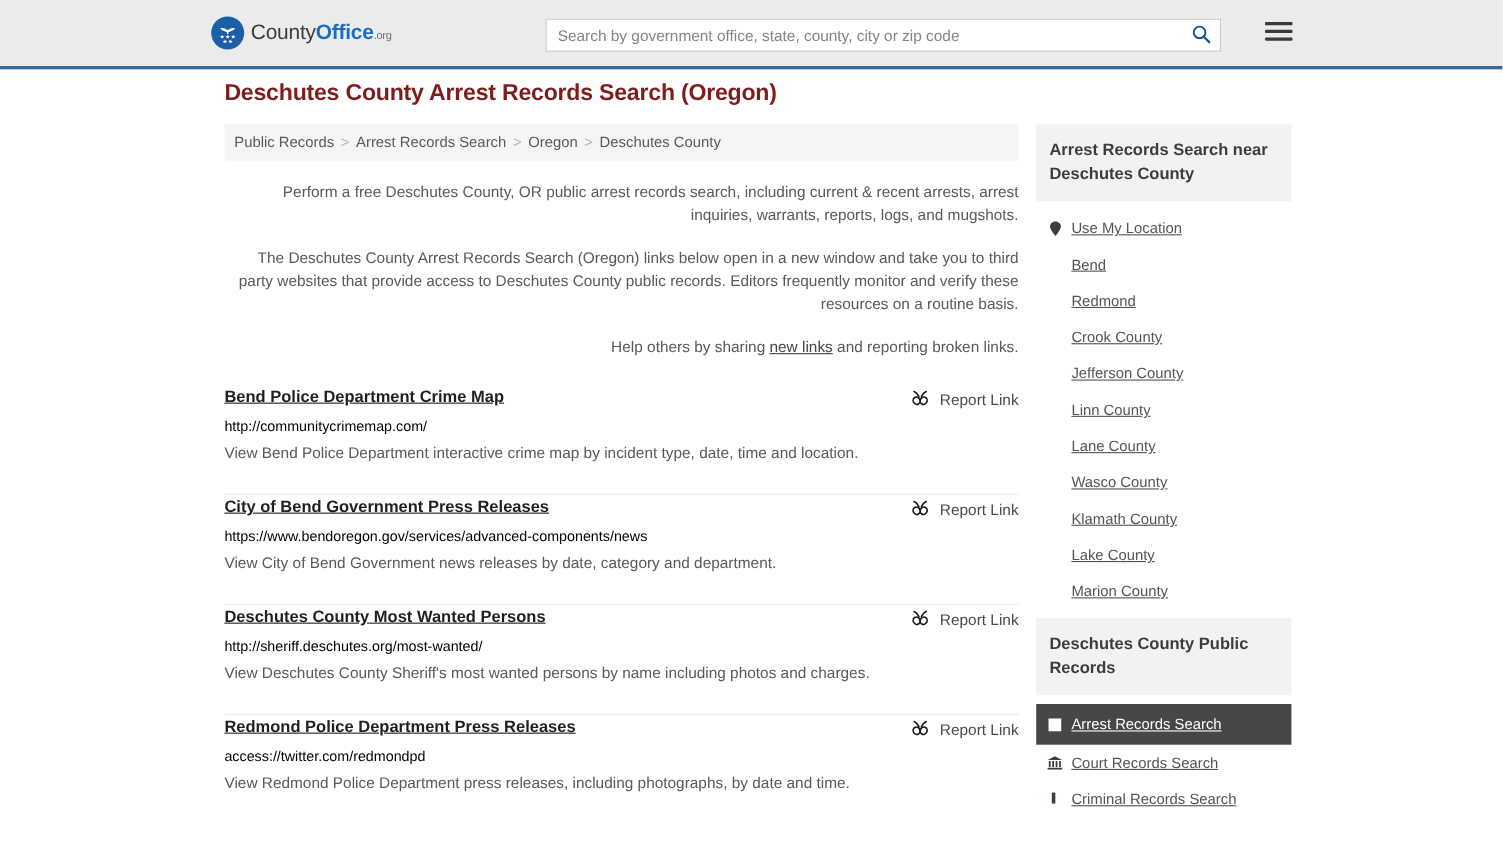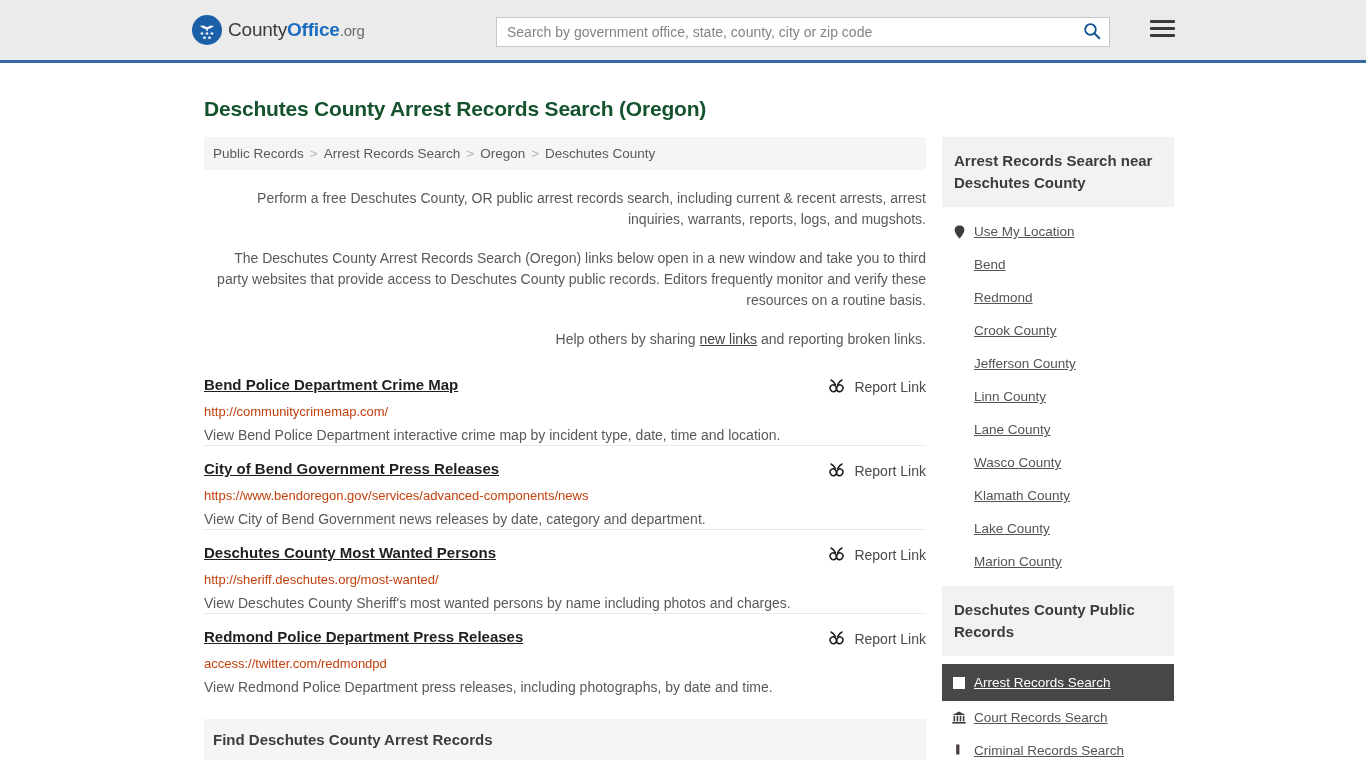".org" .logo-text .t-org { font-size: 15px -> 10px }
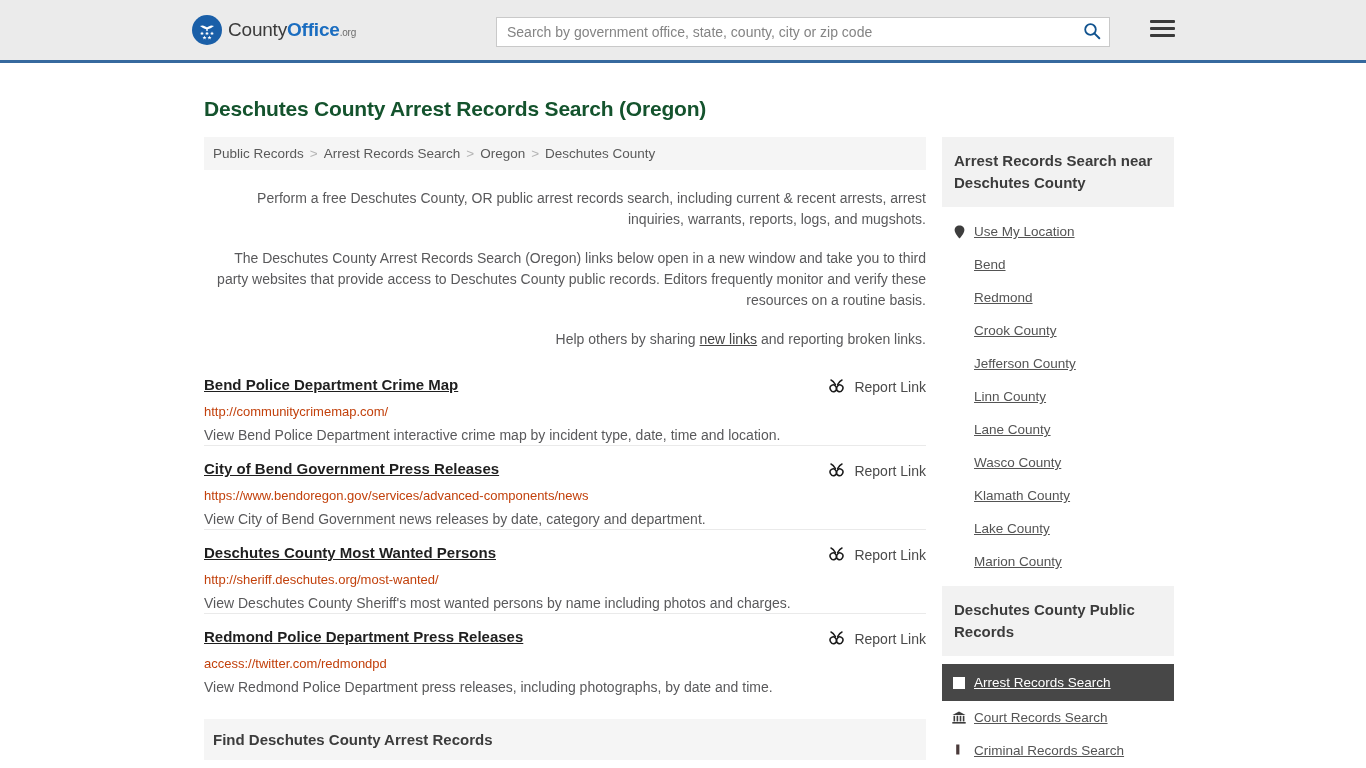"Deschutes County Arrest Records Search" .page-title { color: #14532d -> #7f1d1d; margin-top: 34px -> 10px }
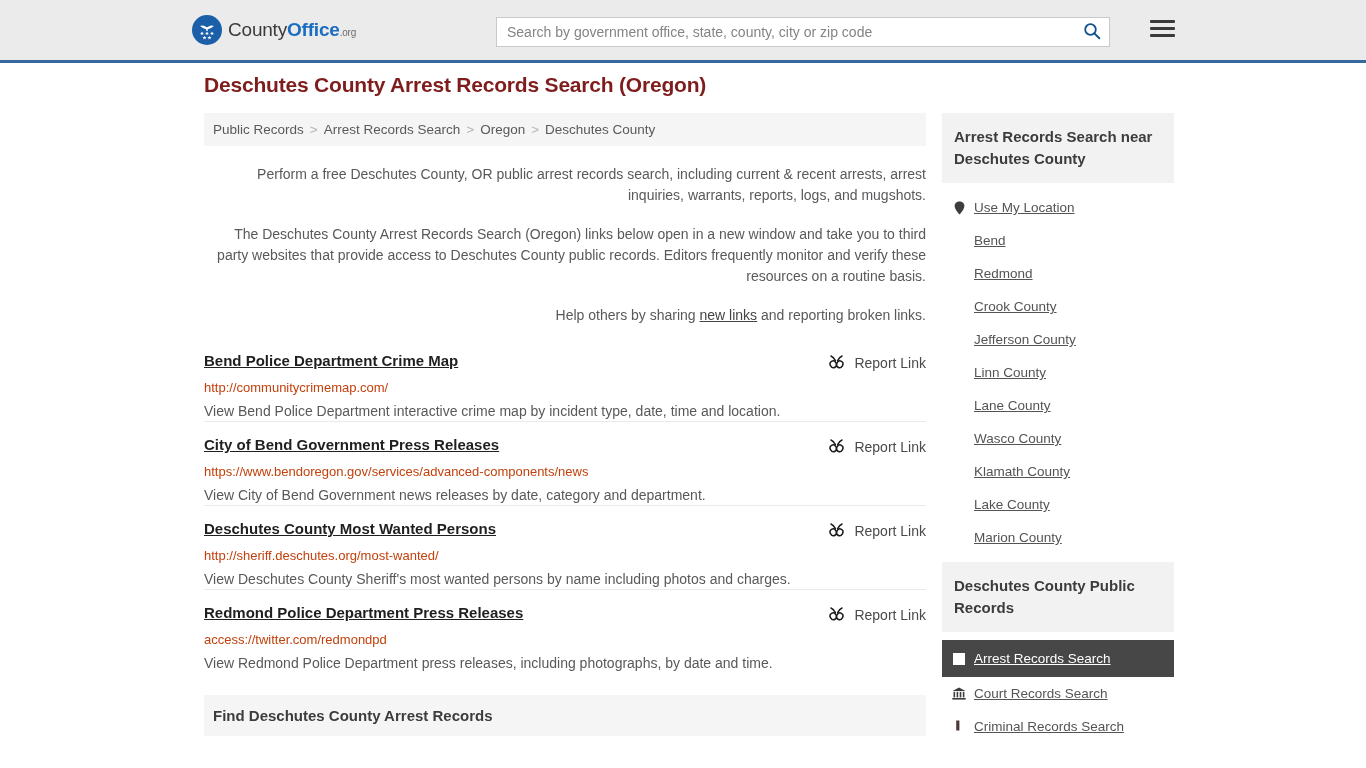"Bend Police Department Crime Map" .result { margin-bottom: 14px -> 2px; padding-bottom: 0 -> 28px }
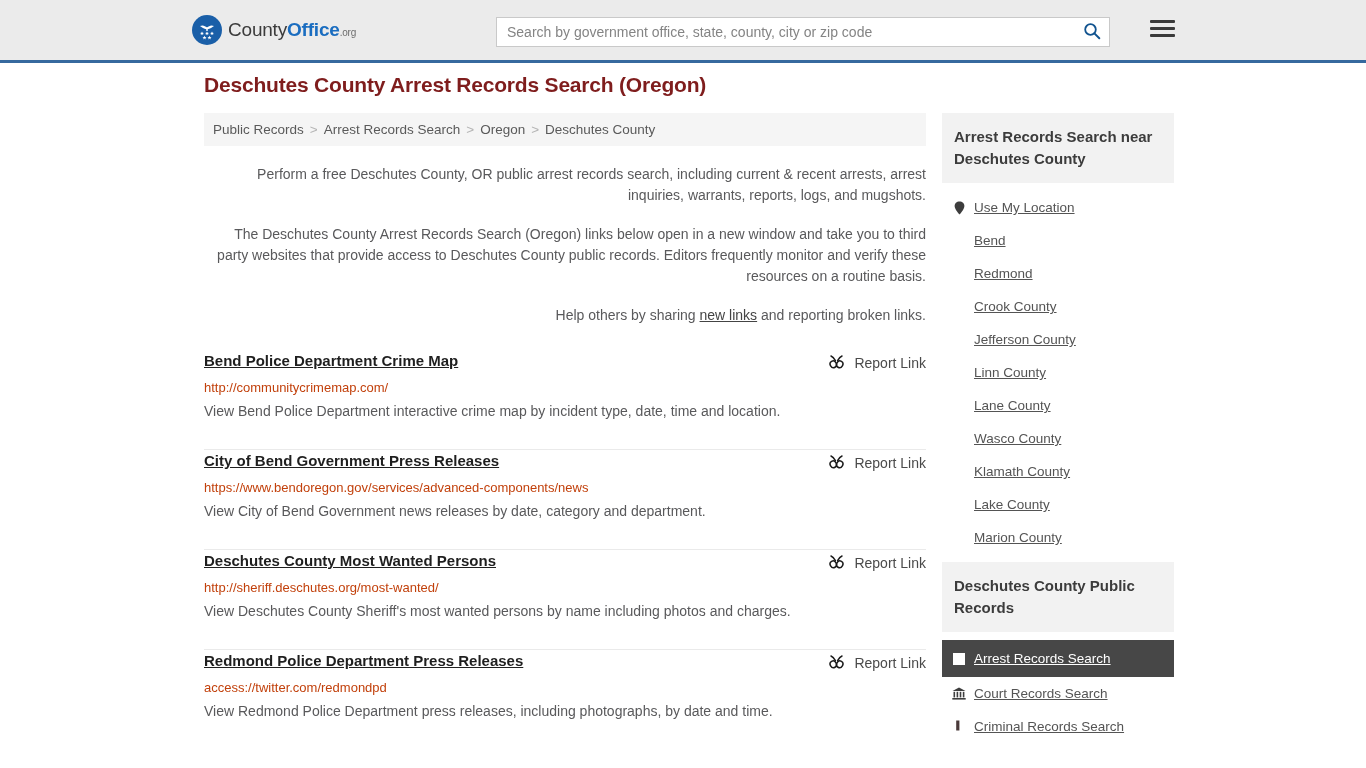"http://communitycrimemap.com/" .result-url { color: #c2410c -> #000000 }
